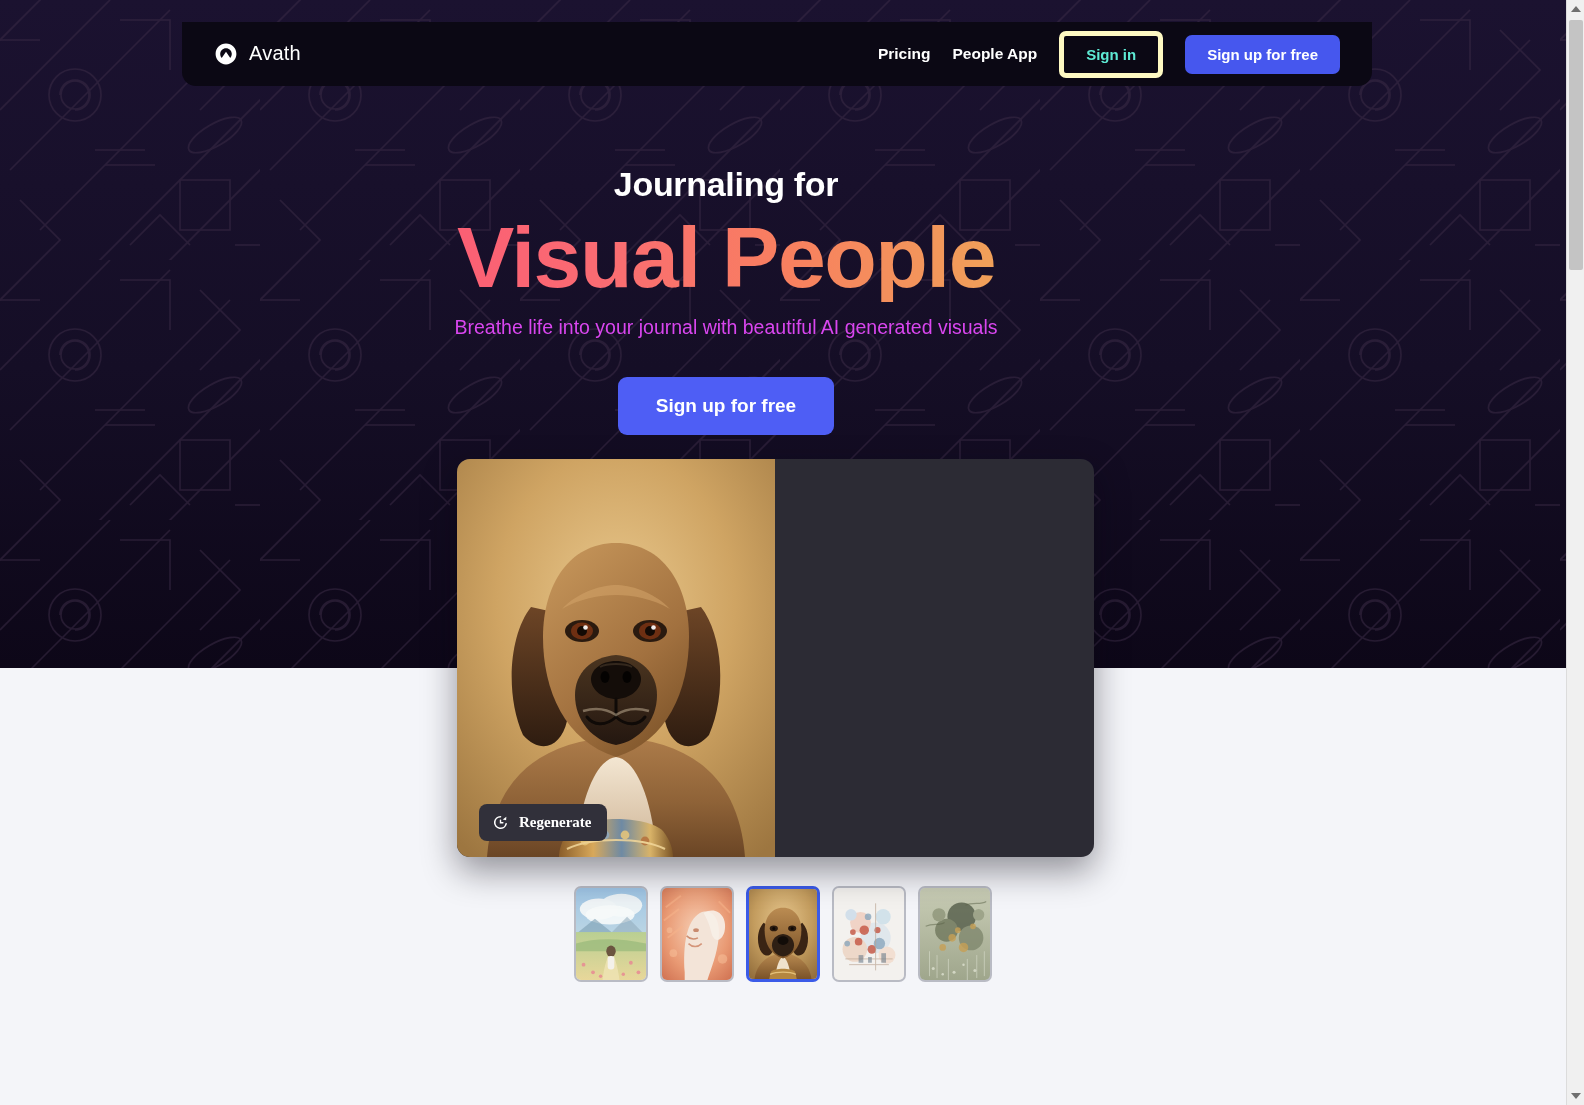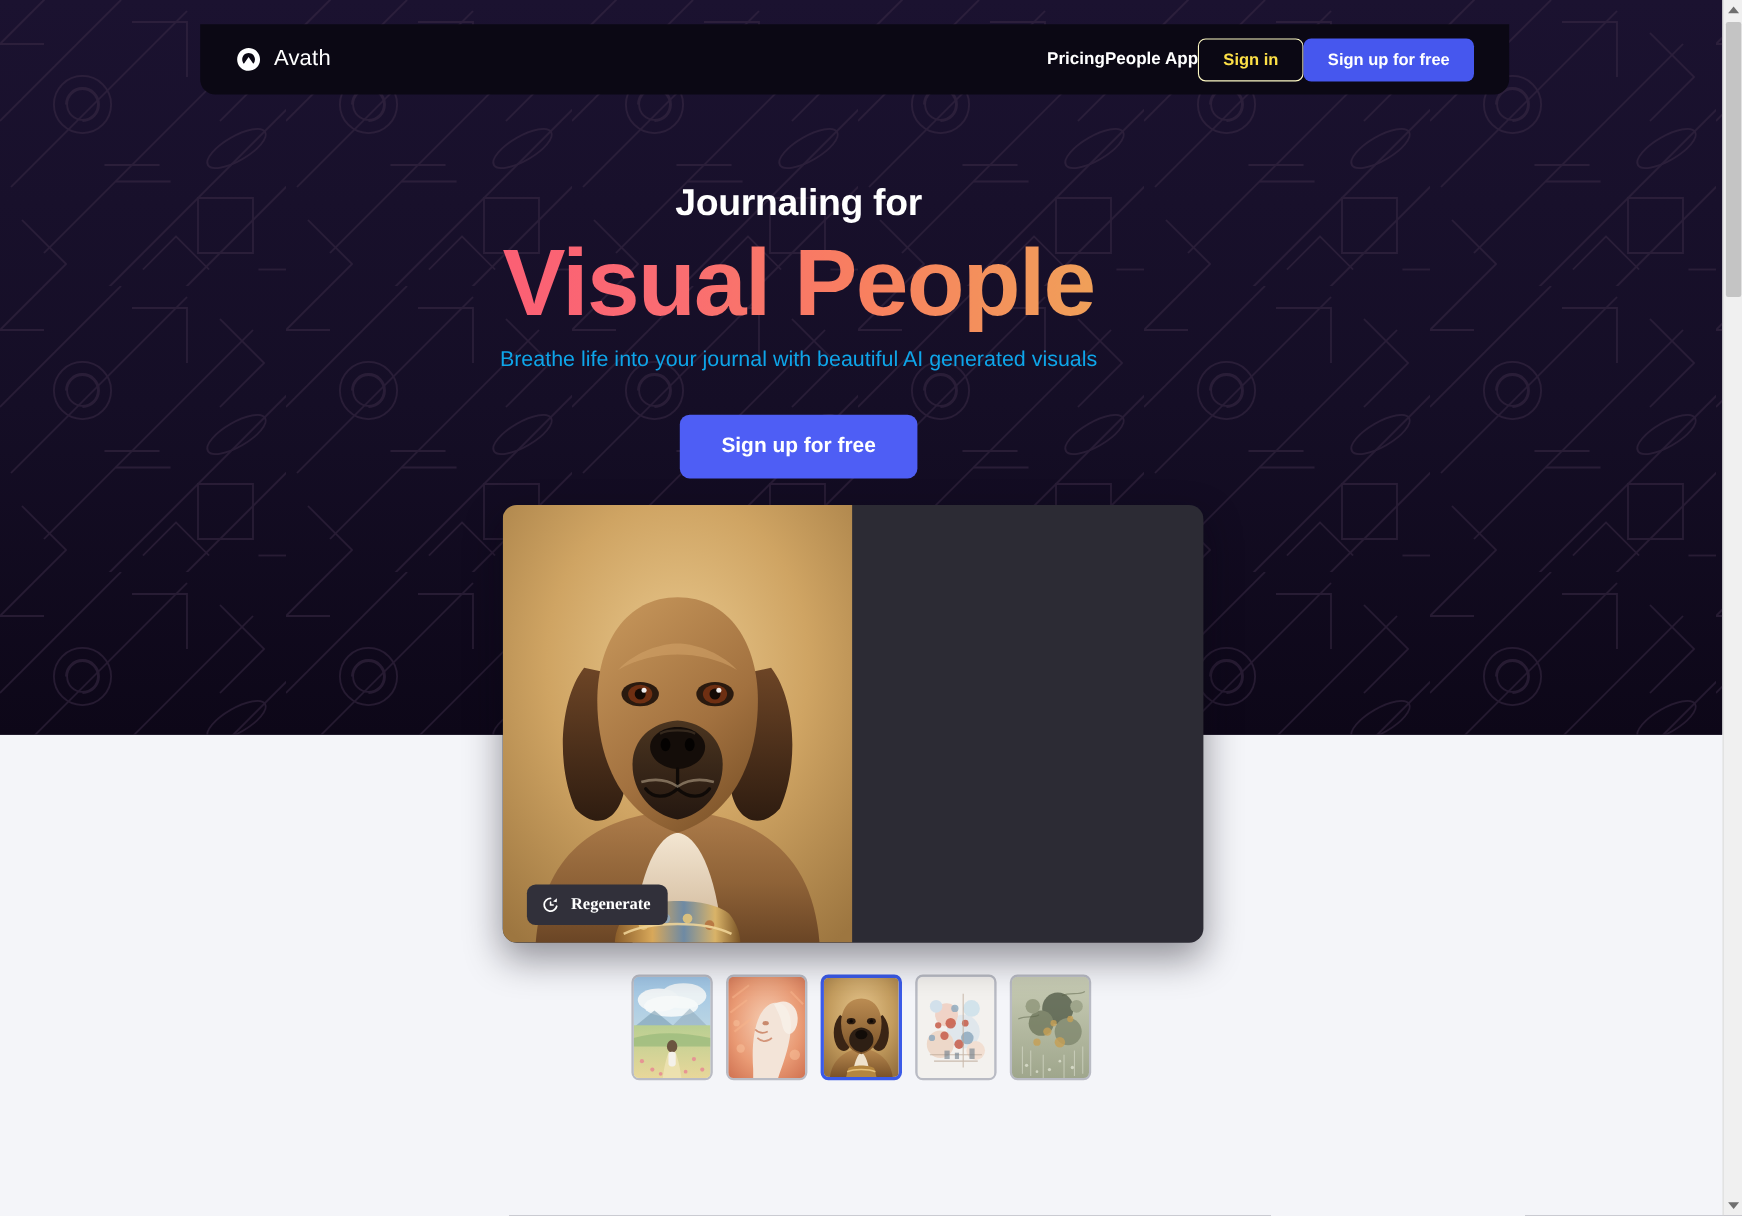"Pricing" .nav-right { gap: none -> 22px }
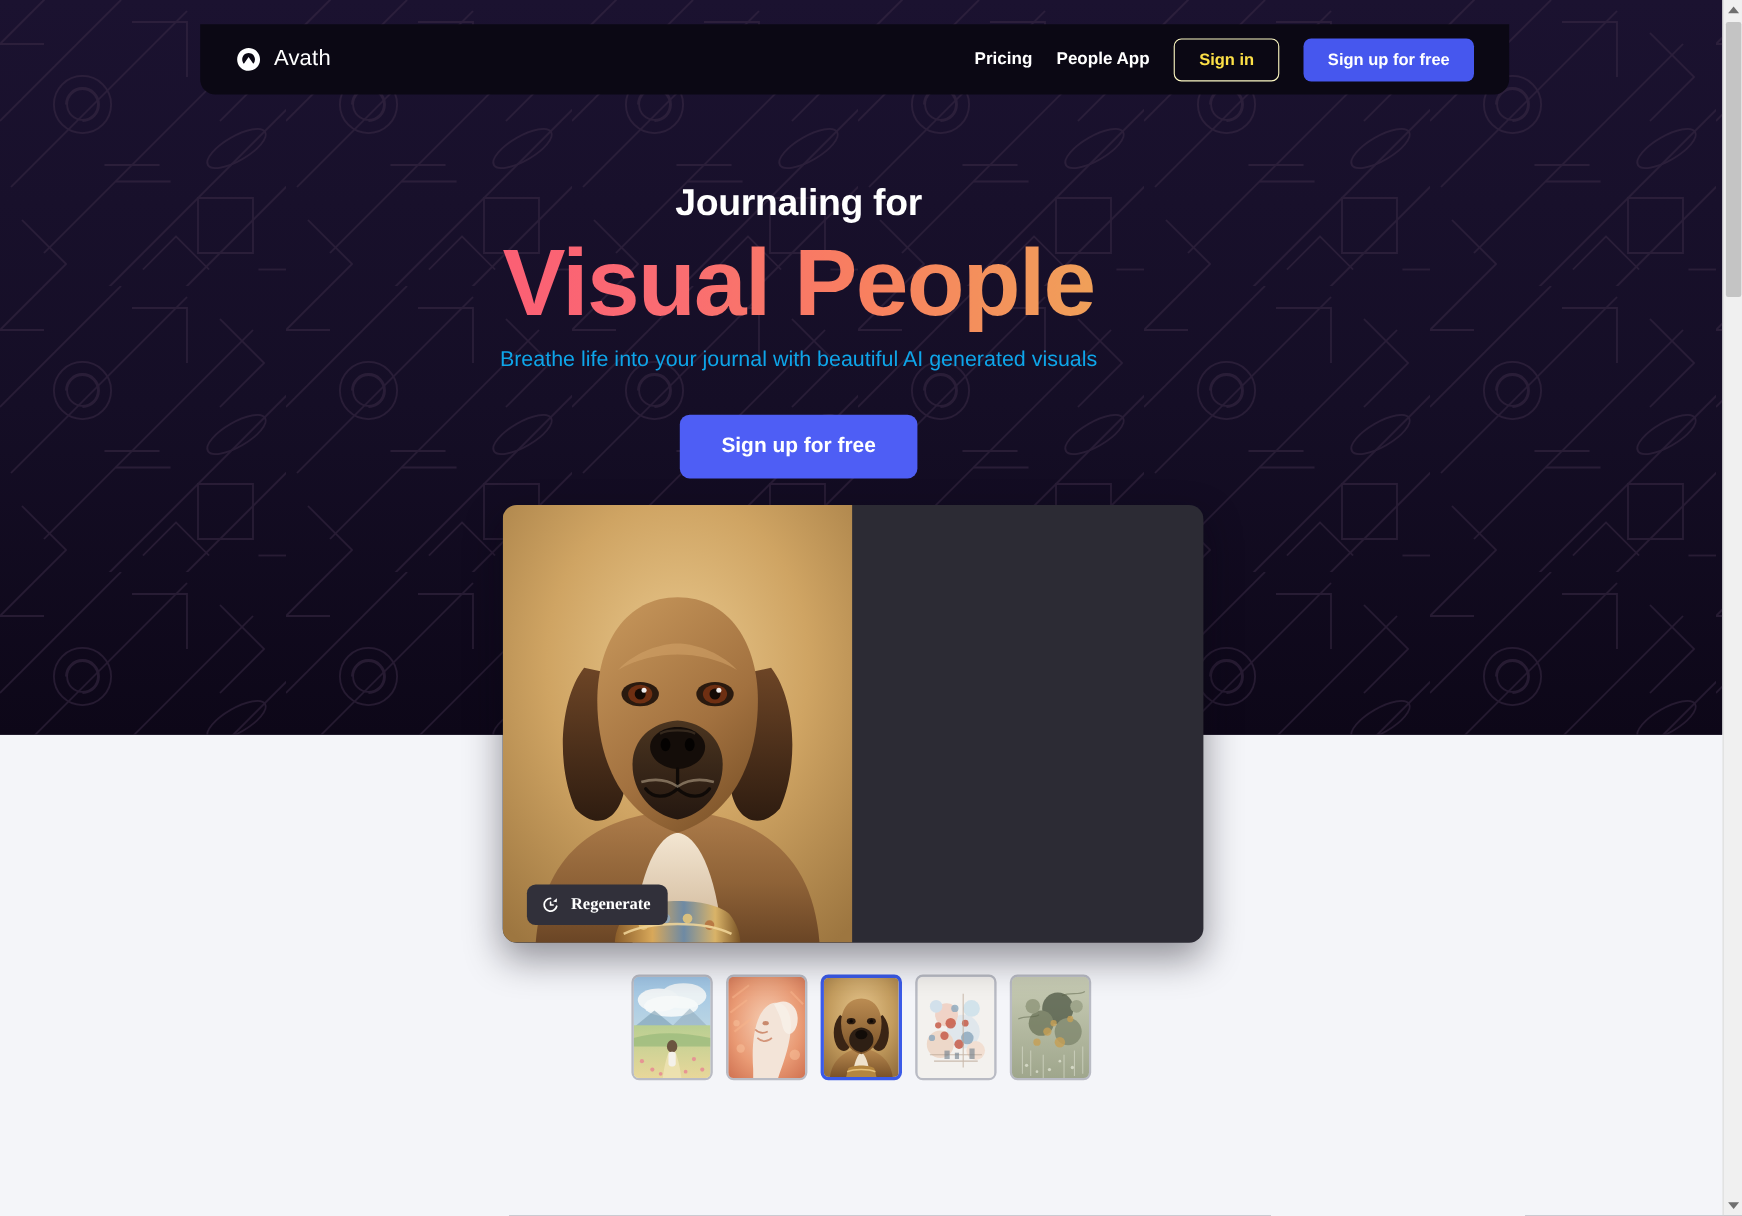"Sign in" .btn-signin { border: 1px solid #fef9c3 -> 5px solid #fef9c3; color: #fde047 -> #5eead4 }
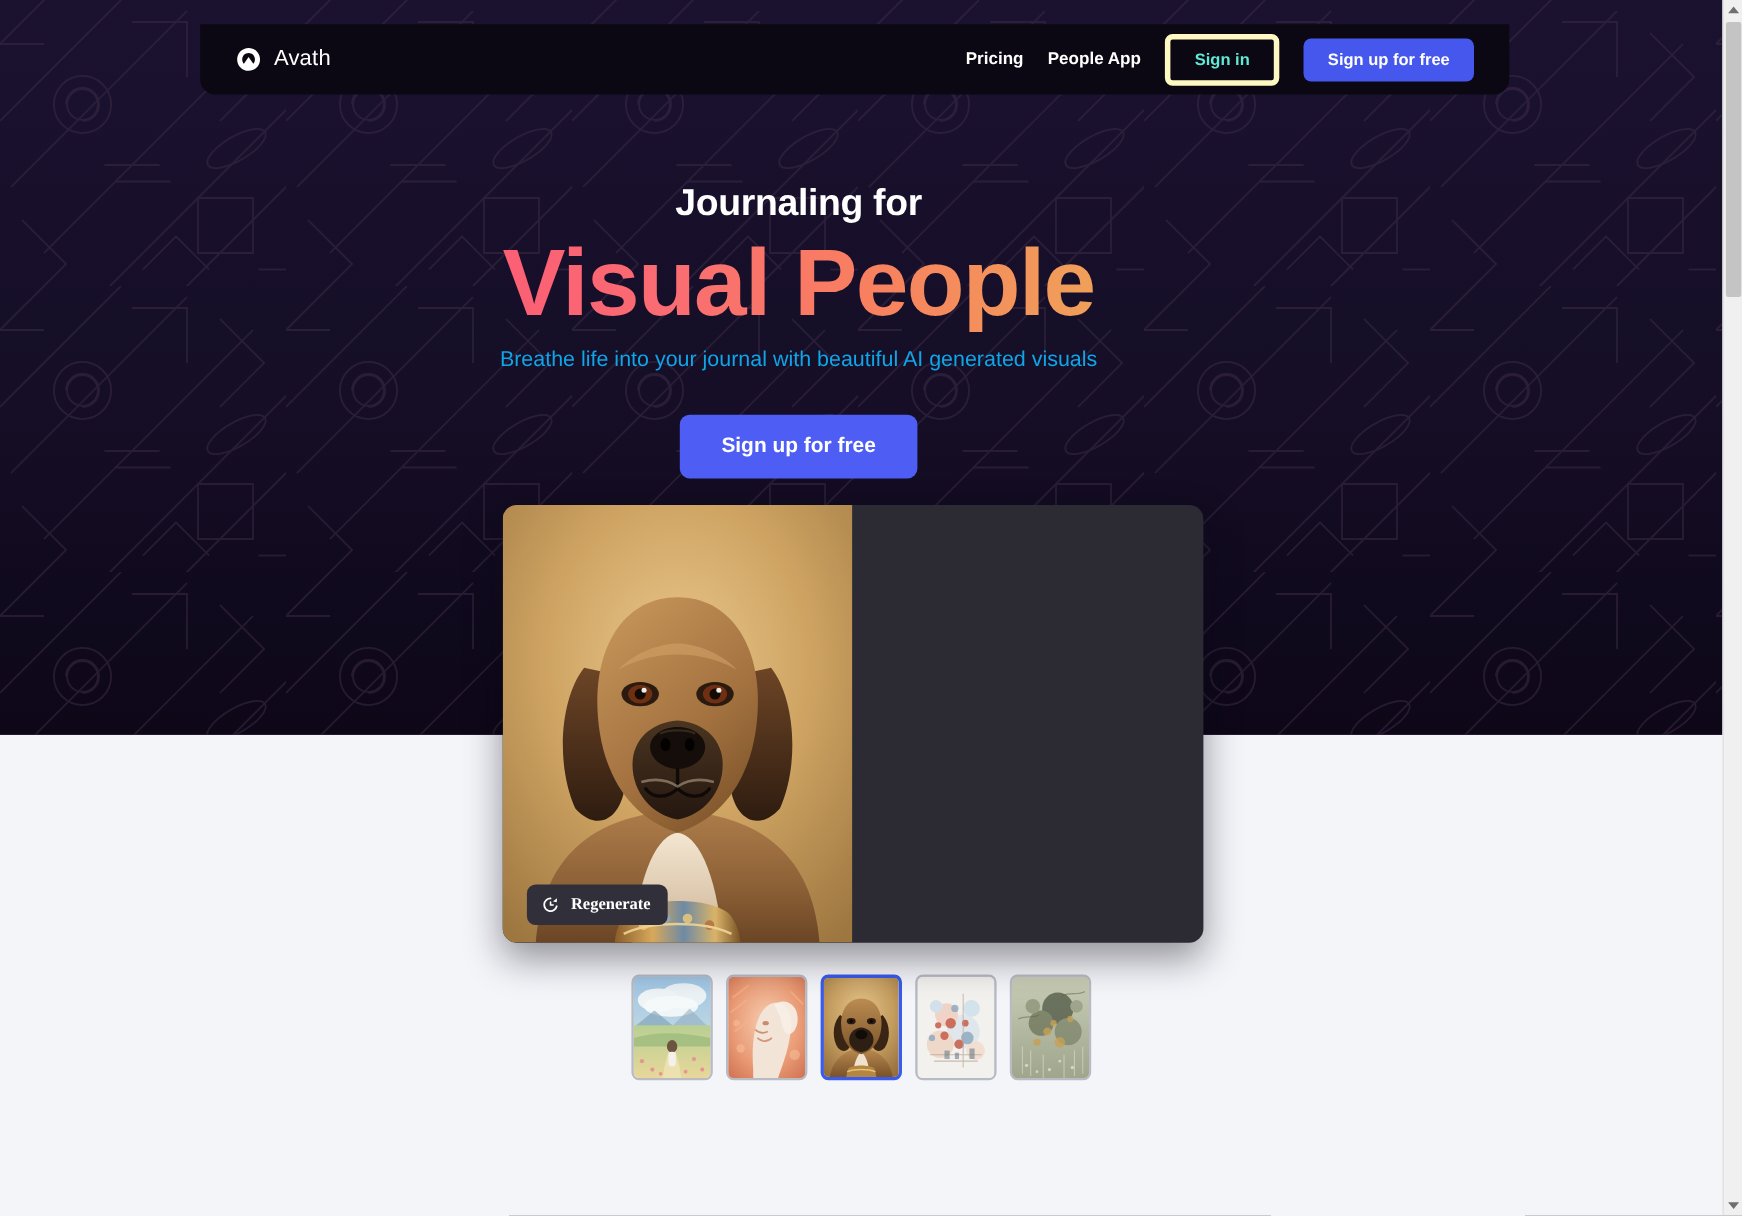"Breathe life into your journal" .subhead { color: #0ea5e9 -> #d946ef }
